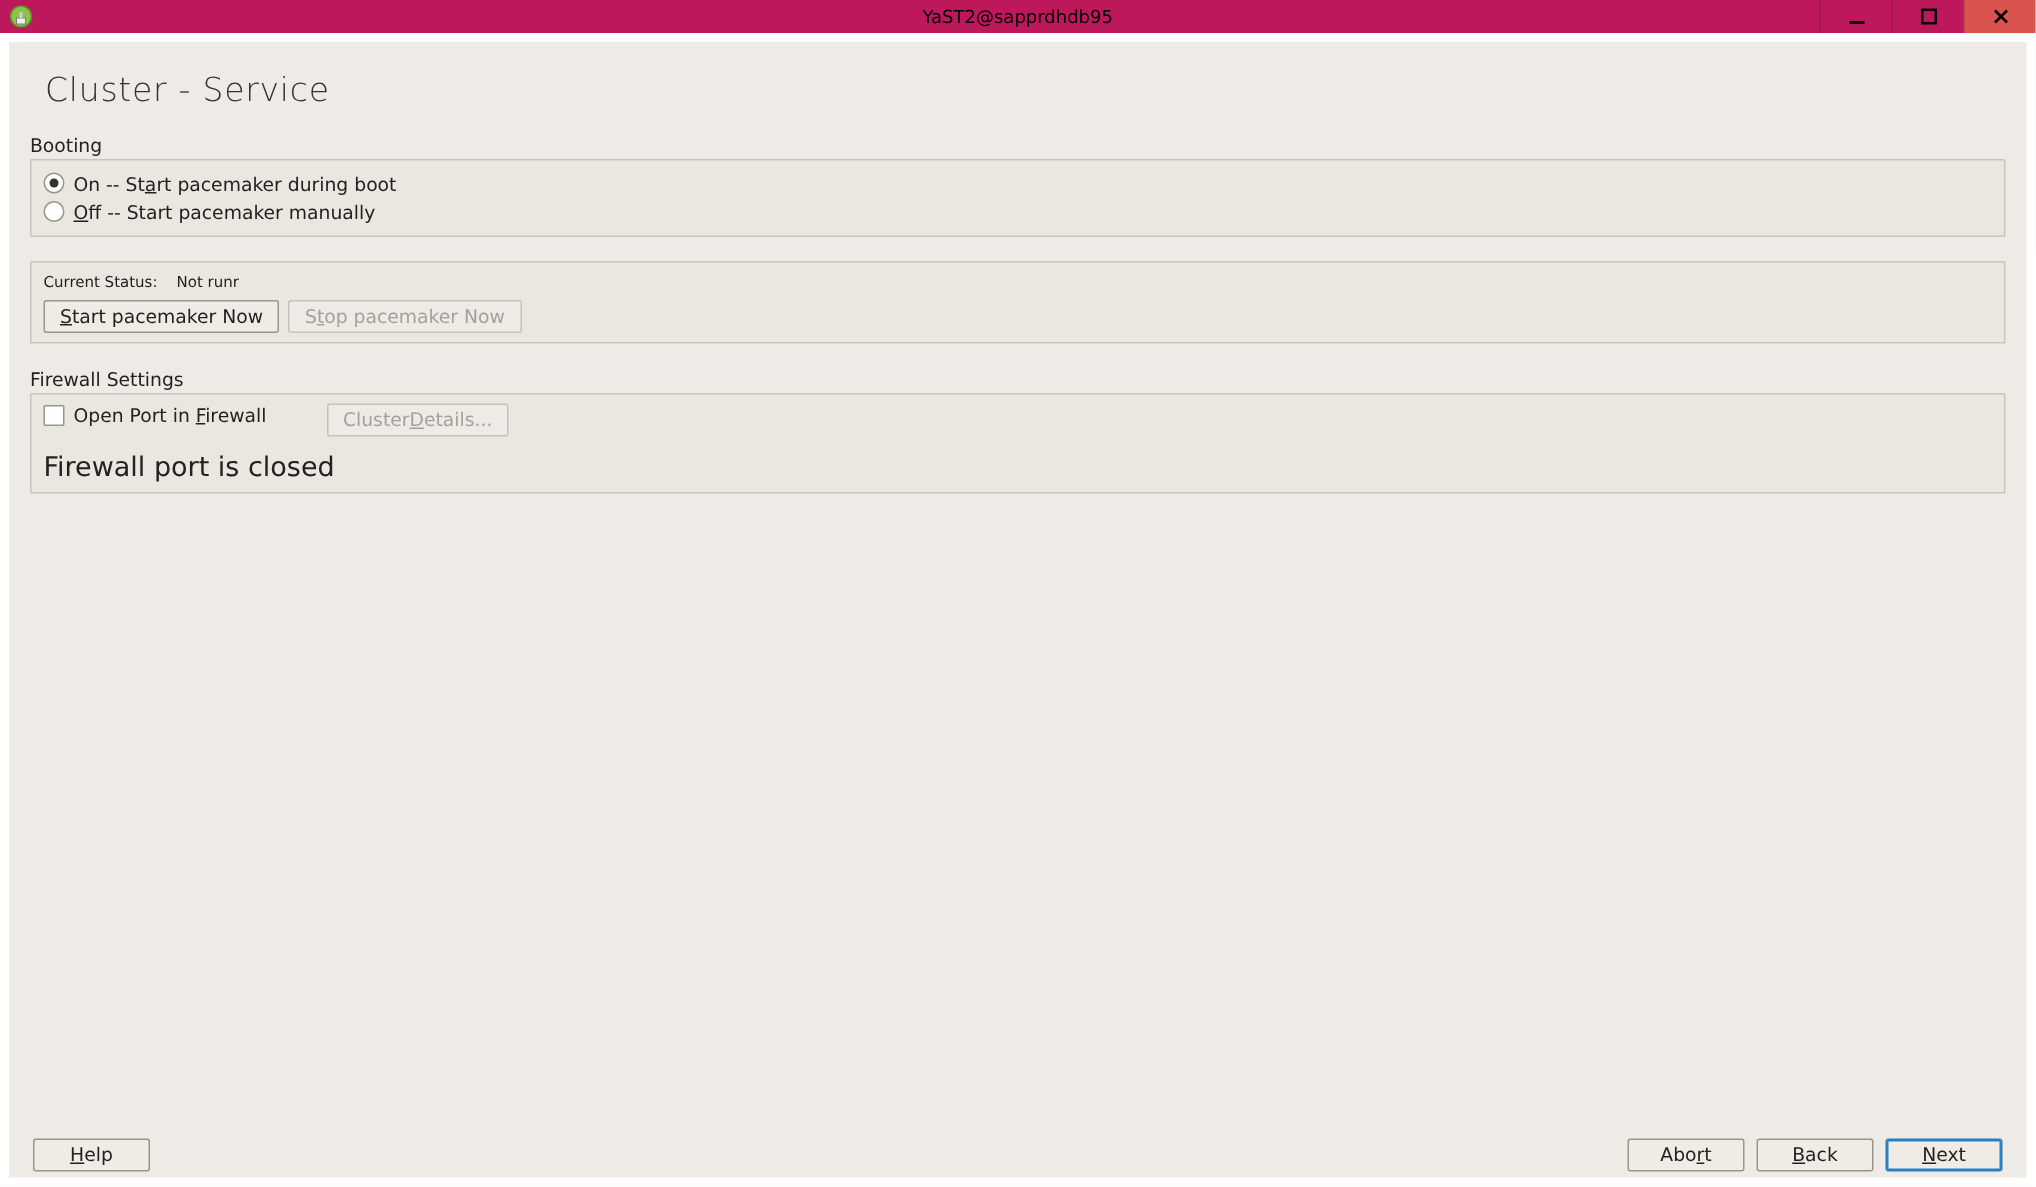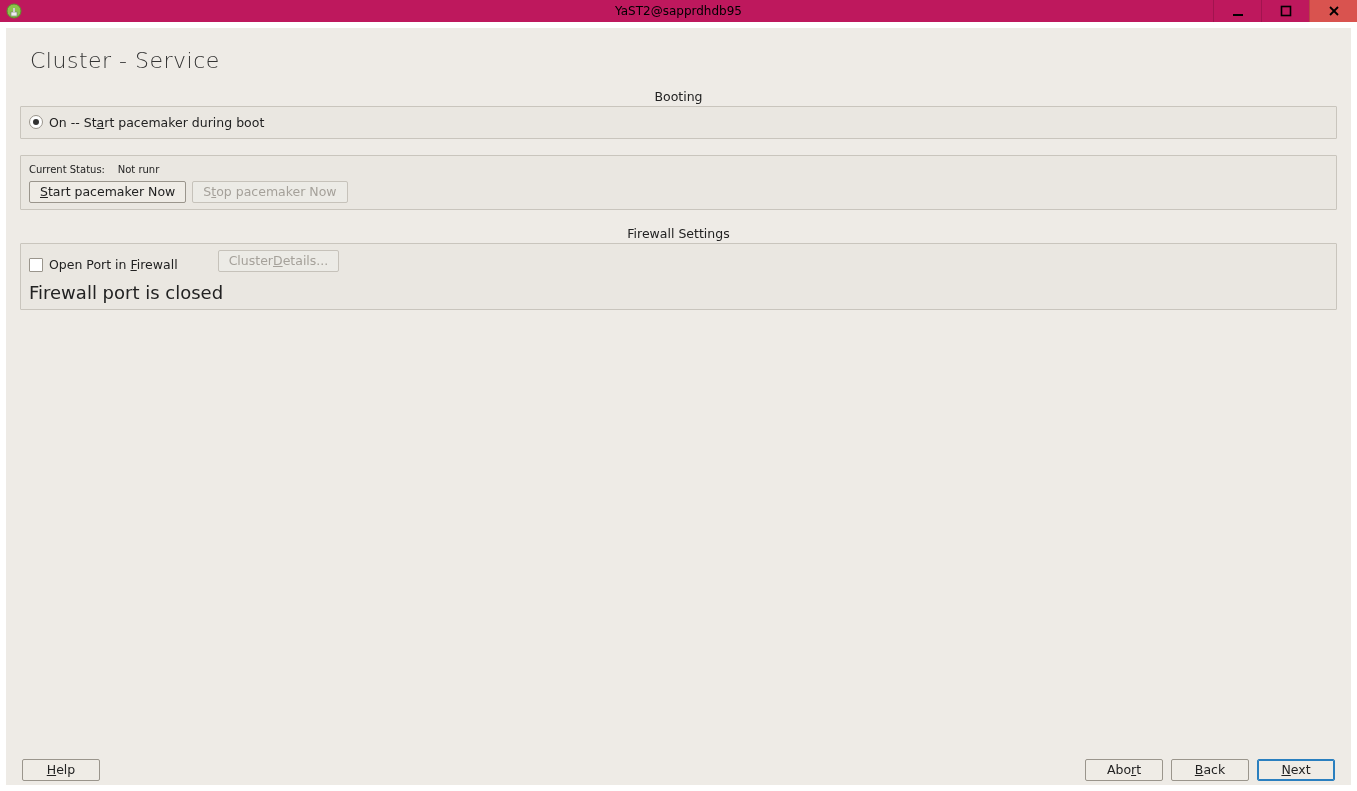"Booting" .group-label { text-align: center -> none }
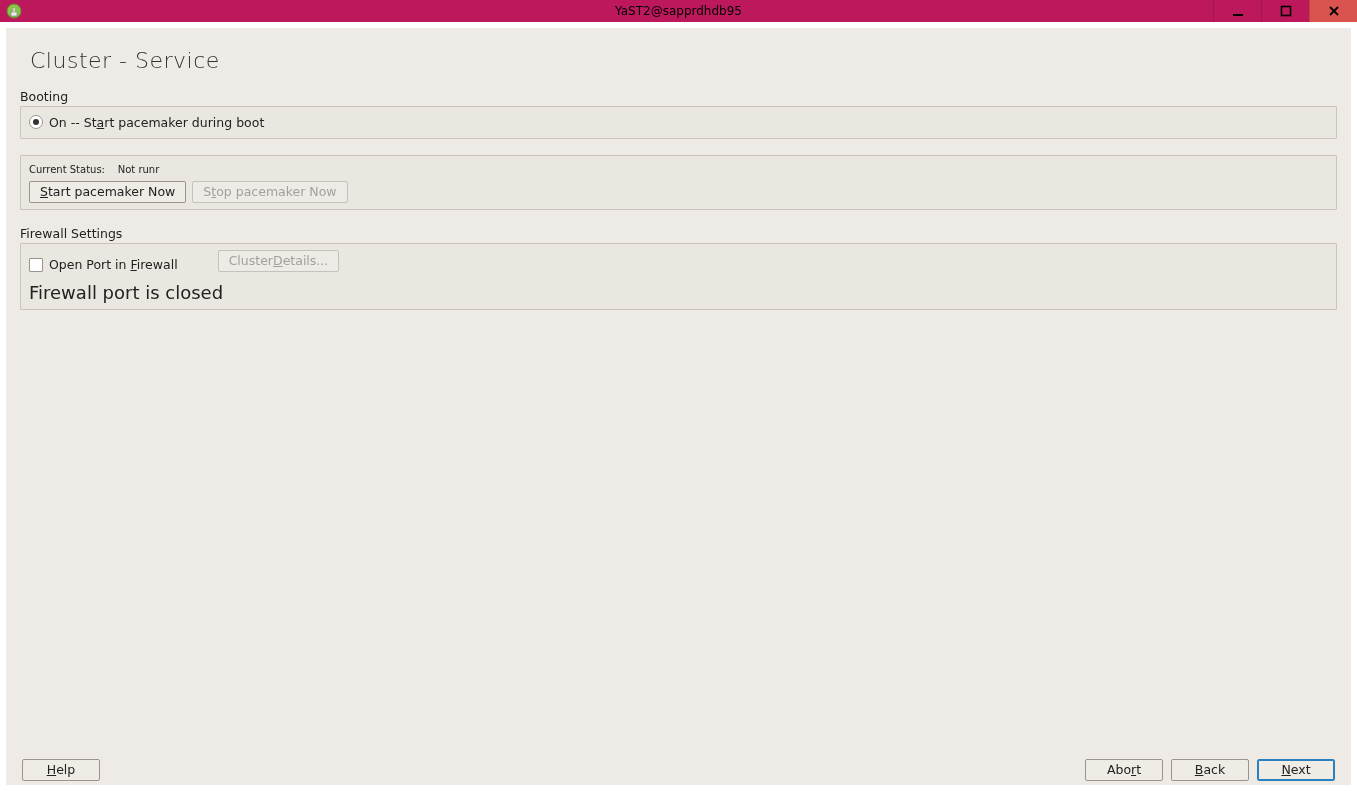"Off -- Start pacemaker manually" div.radio-row { html: none -> <div> <span></span> <span> <span>O</span><span>ff -- Start pacemaker manually</span> </span> </div> }
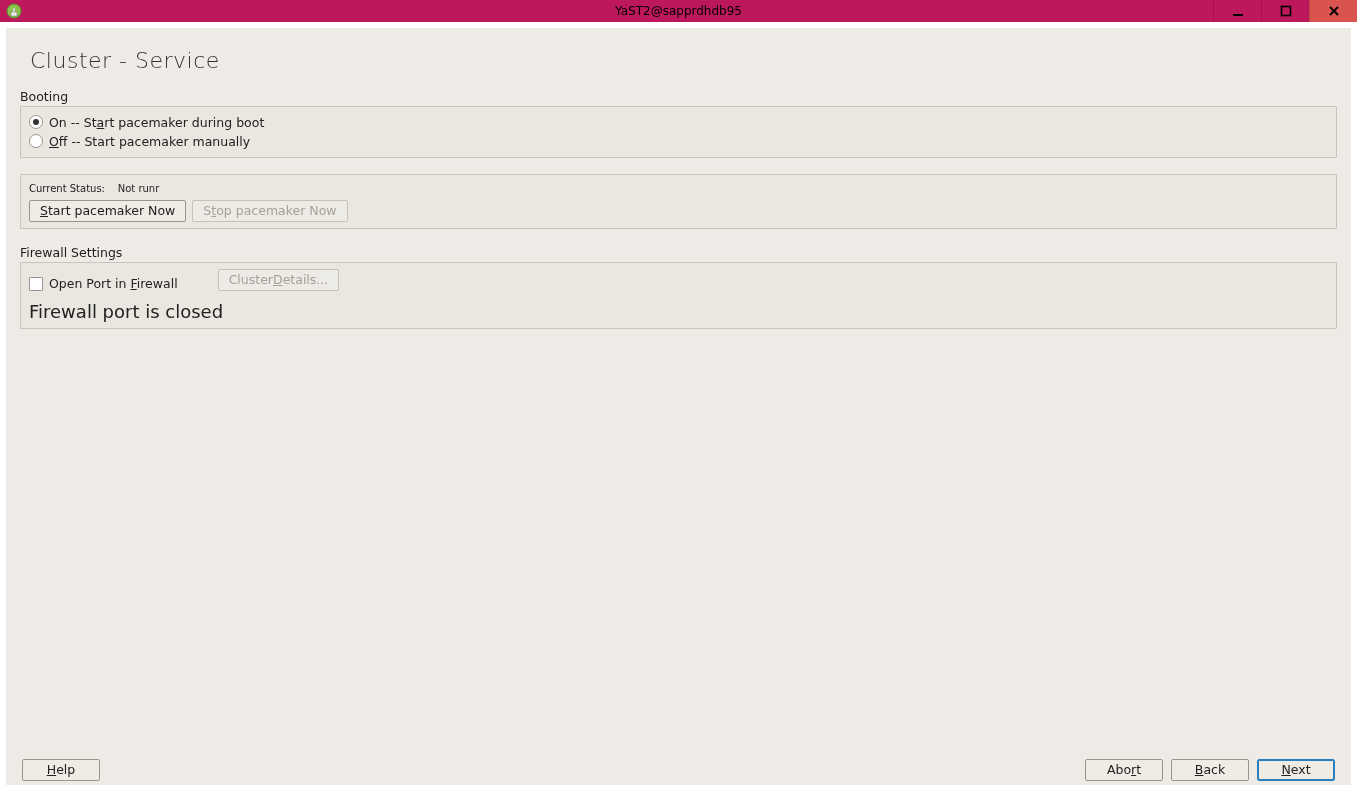"Open Port in Firewall" .firewall-top { align-items: flex-end -> flex-start }
